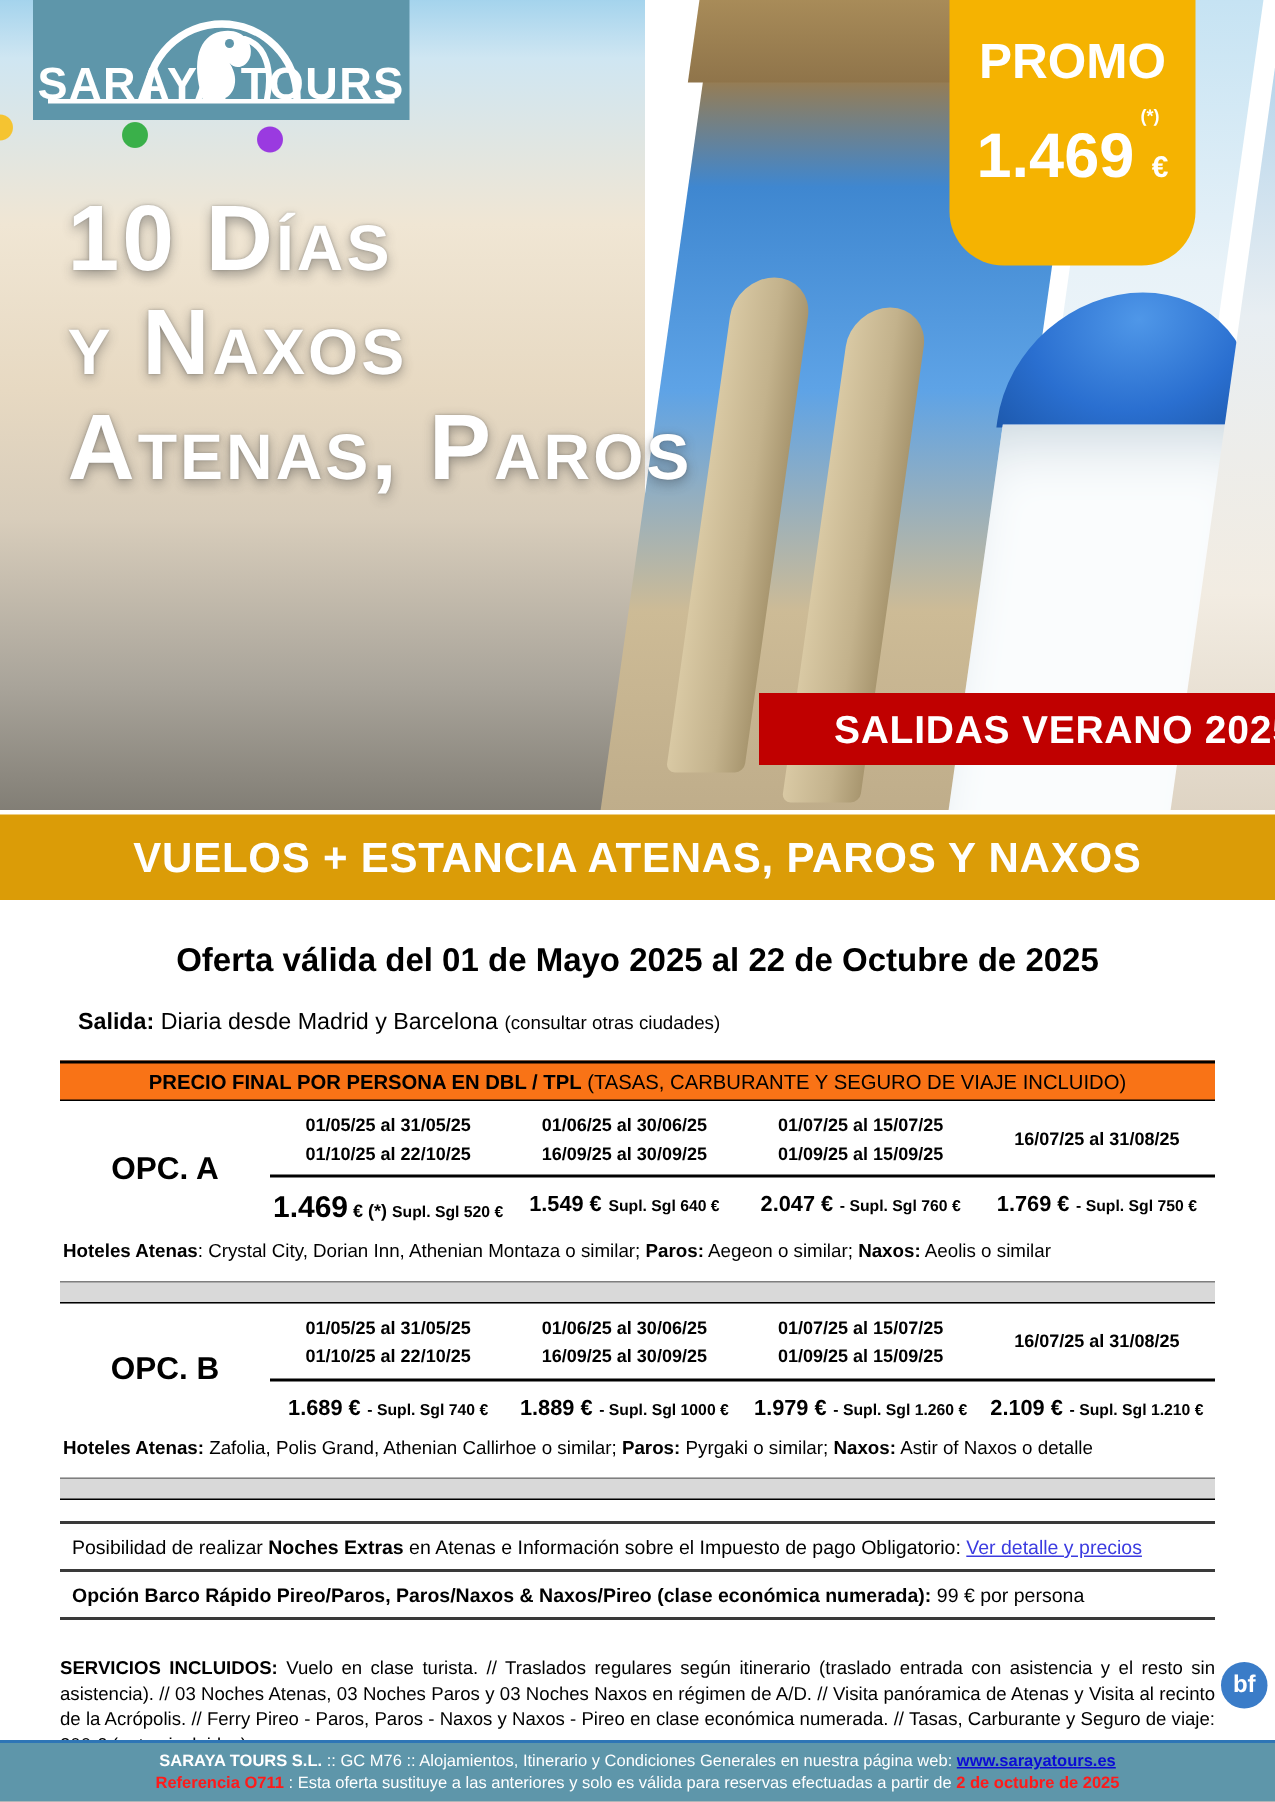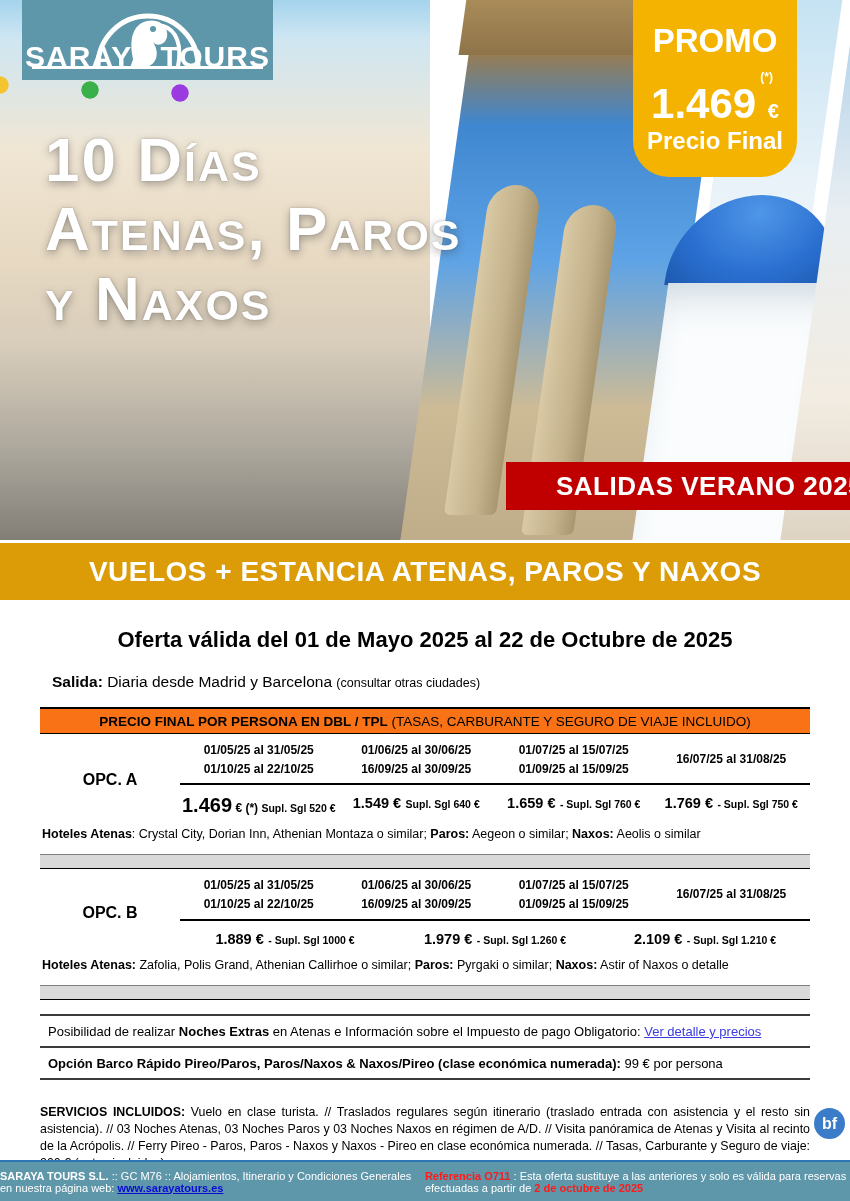"Precio Final" div.promo-final { html: <div>Precio Final</div> -> none }
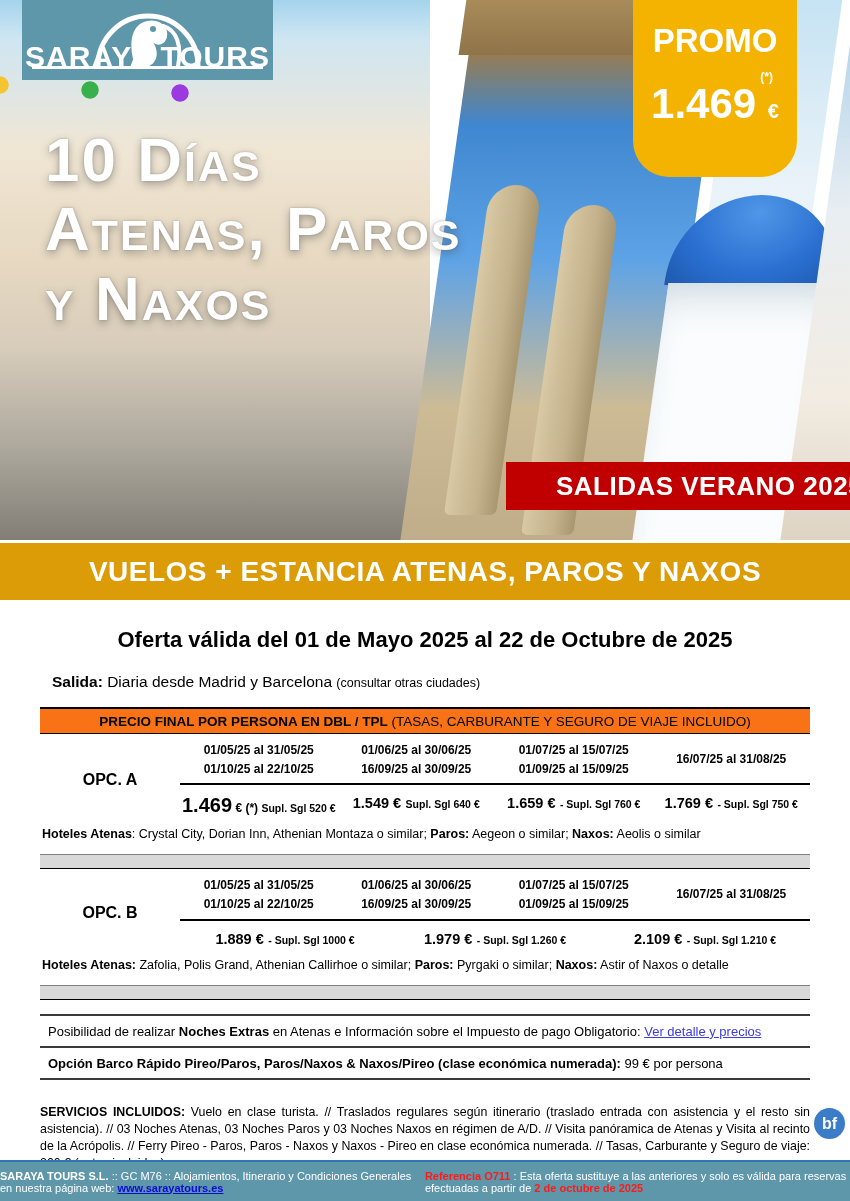"Atenas, Paros" div { order: before "y Naxos" -> after "y Naxos" }
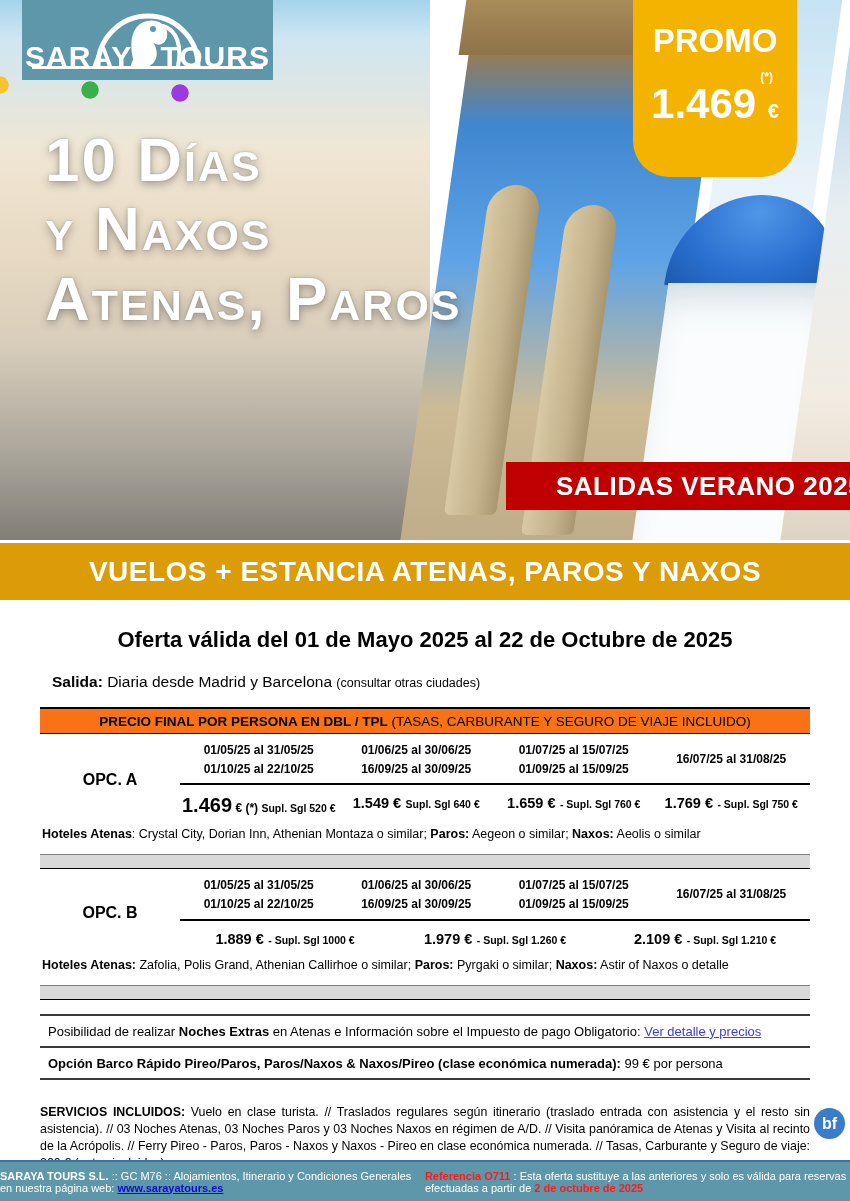"OPC. A" .pt-label { font-size: 16px -> 21px }
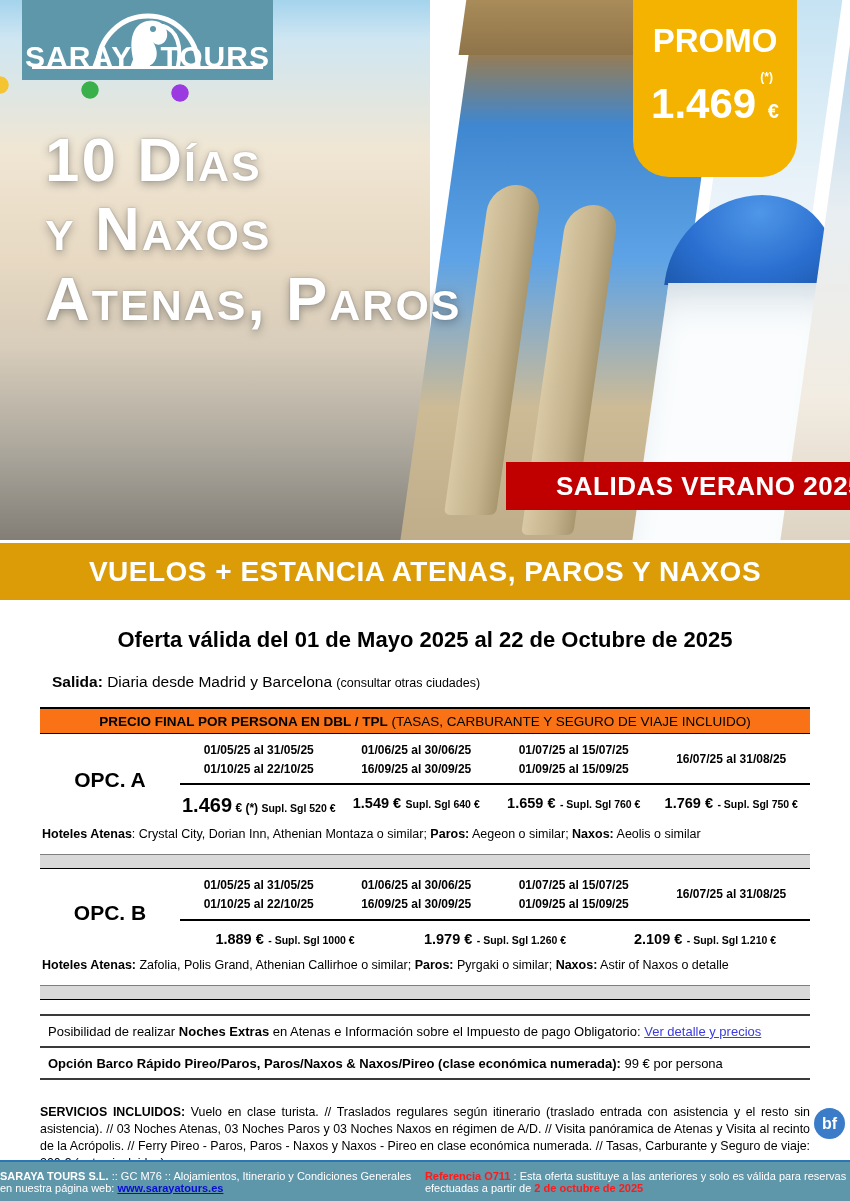"1.659 €" span.price-main { text: 1.659 -> 2.047 }
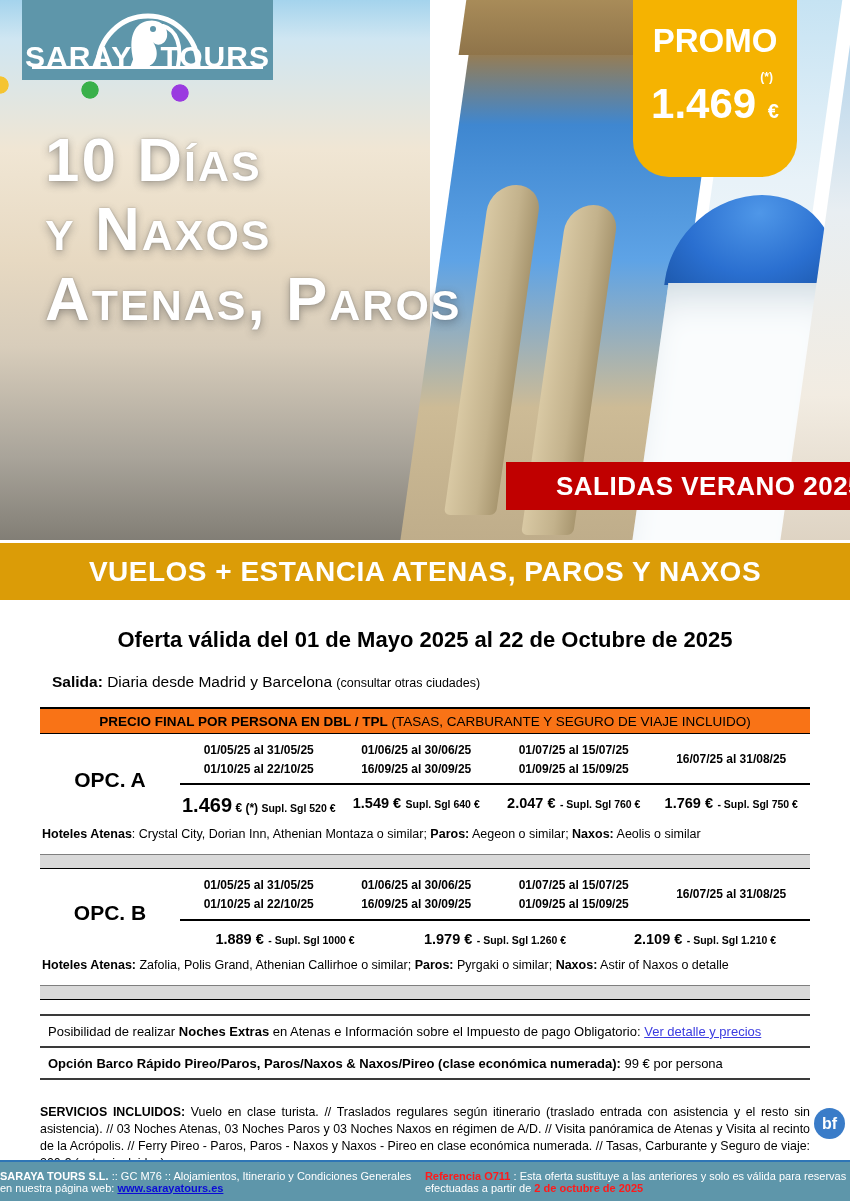"1.689 € - Supl. Sgl" div.pt-price { html: none -> <div><span>1.689 €</span> <span>- Supl. Sgl 740 €</span></div> }
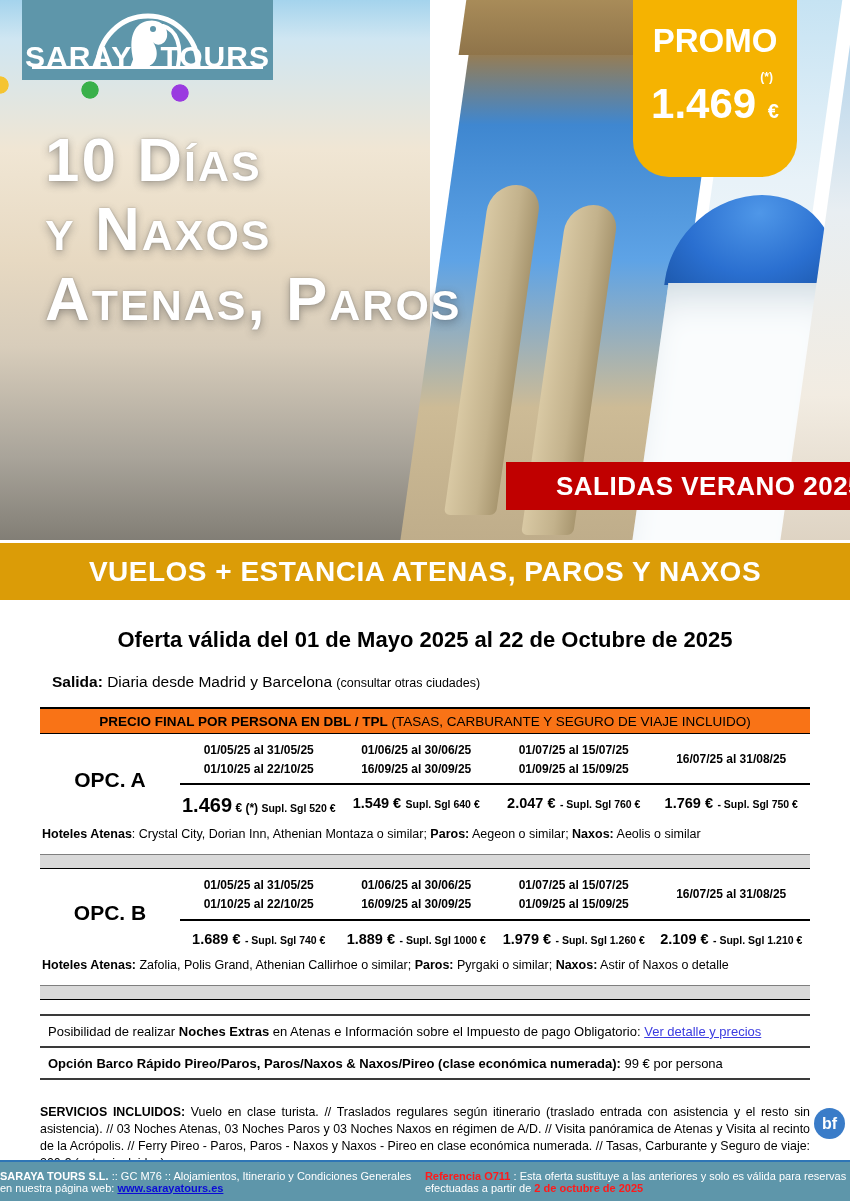"SARAYA TOURS S.L. :: GC" .footer { flex-direction: none -> column }
